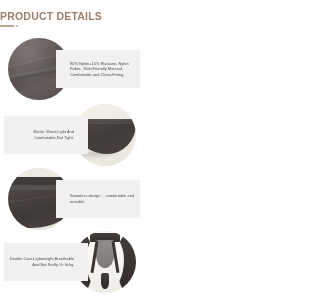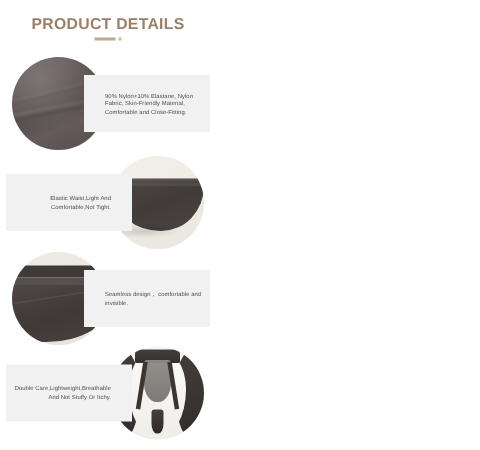"PRODUCT DETAILS" .header { text-align: center -> left }
